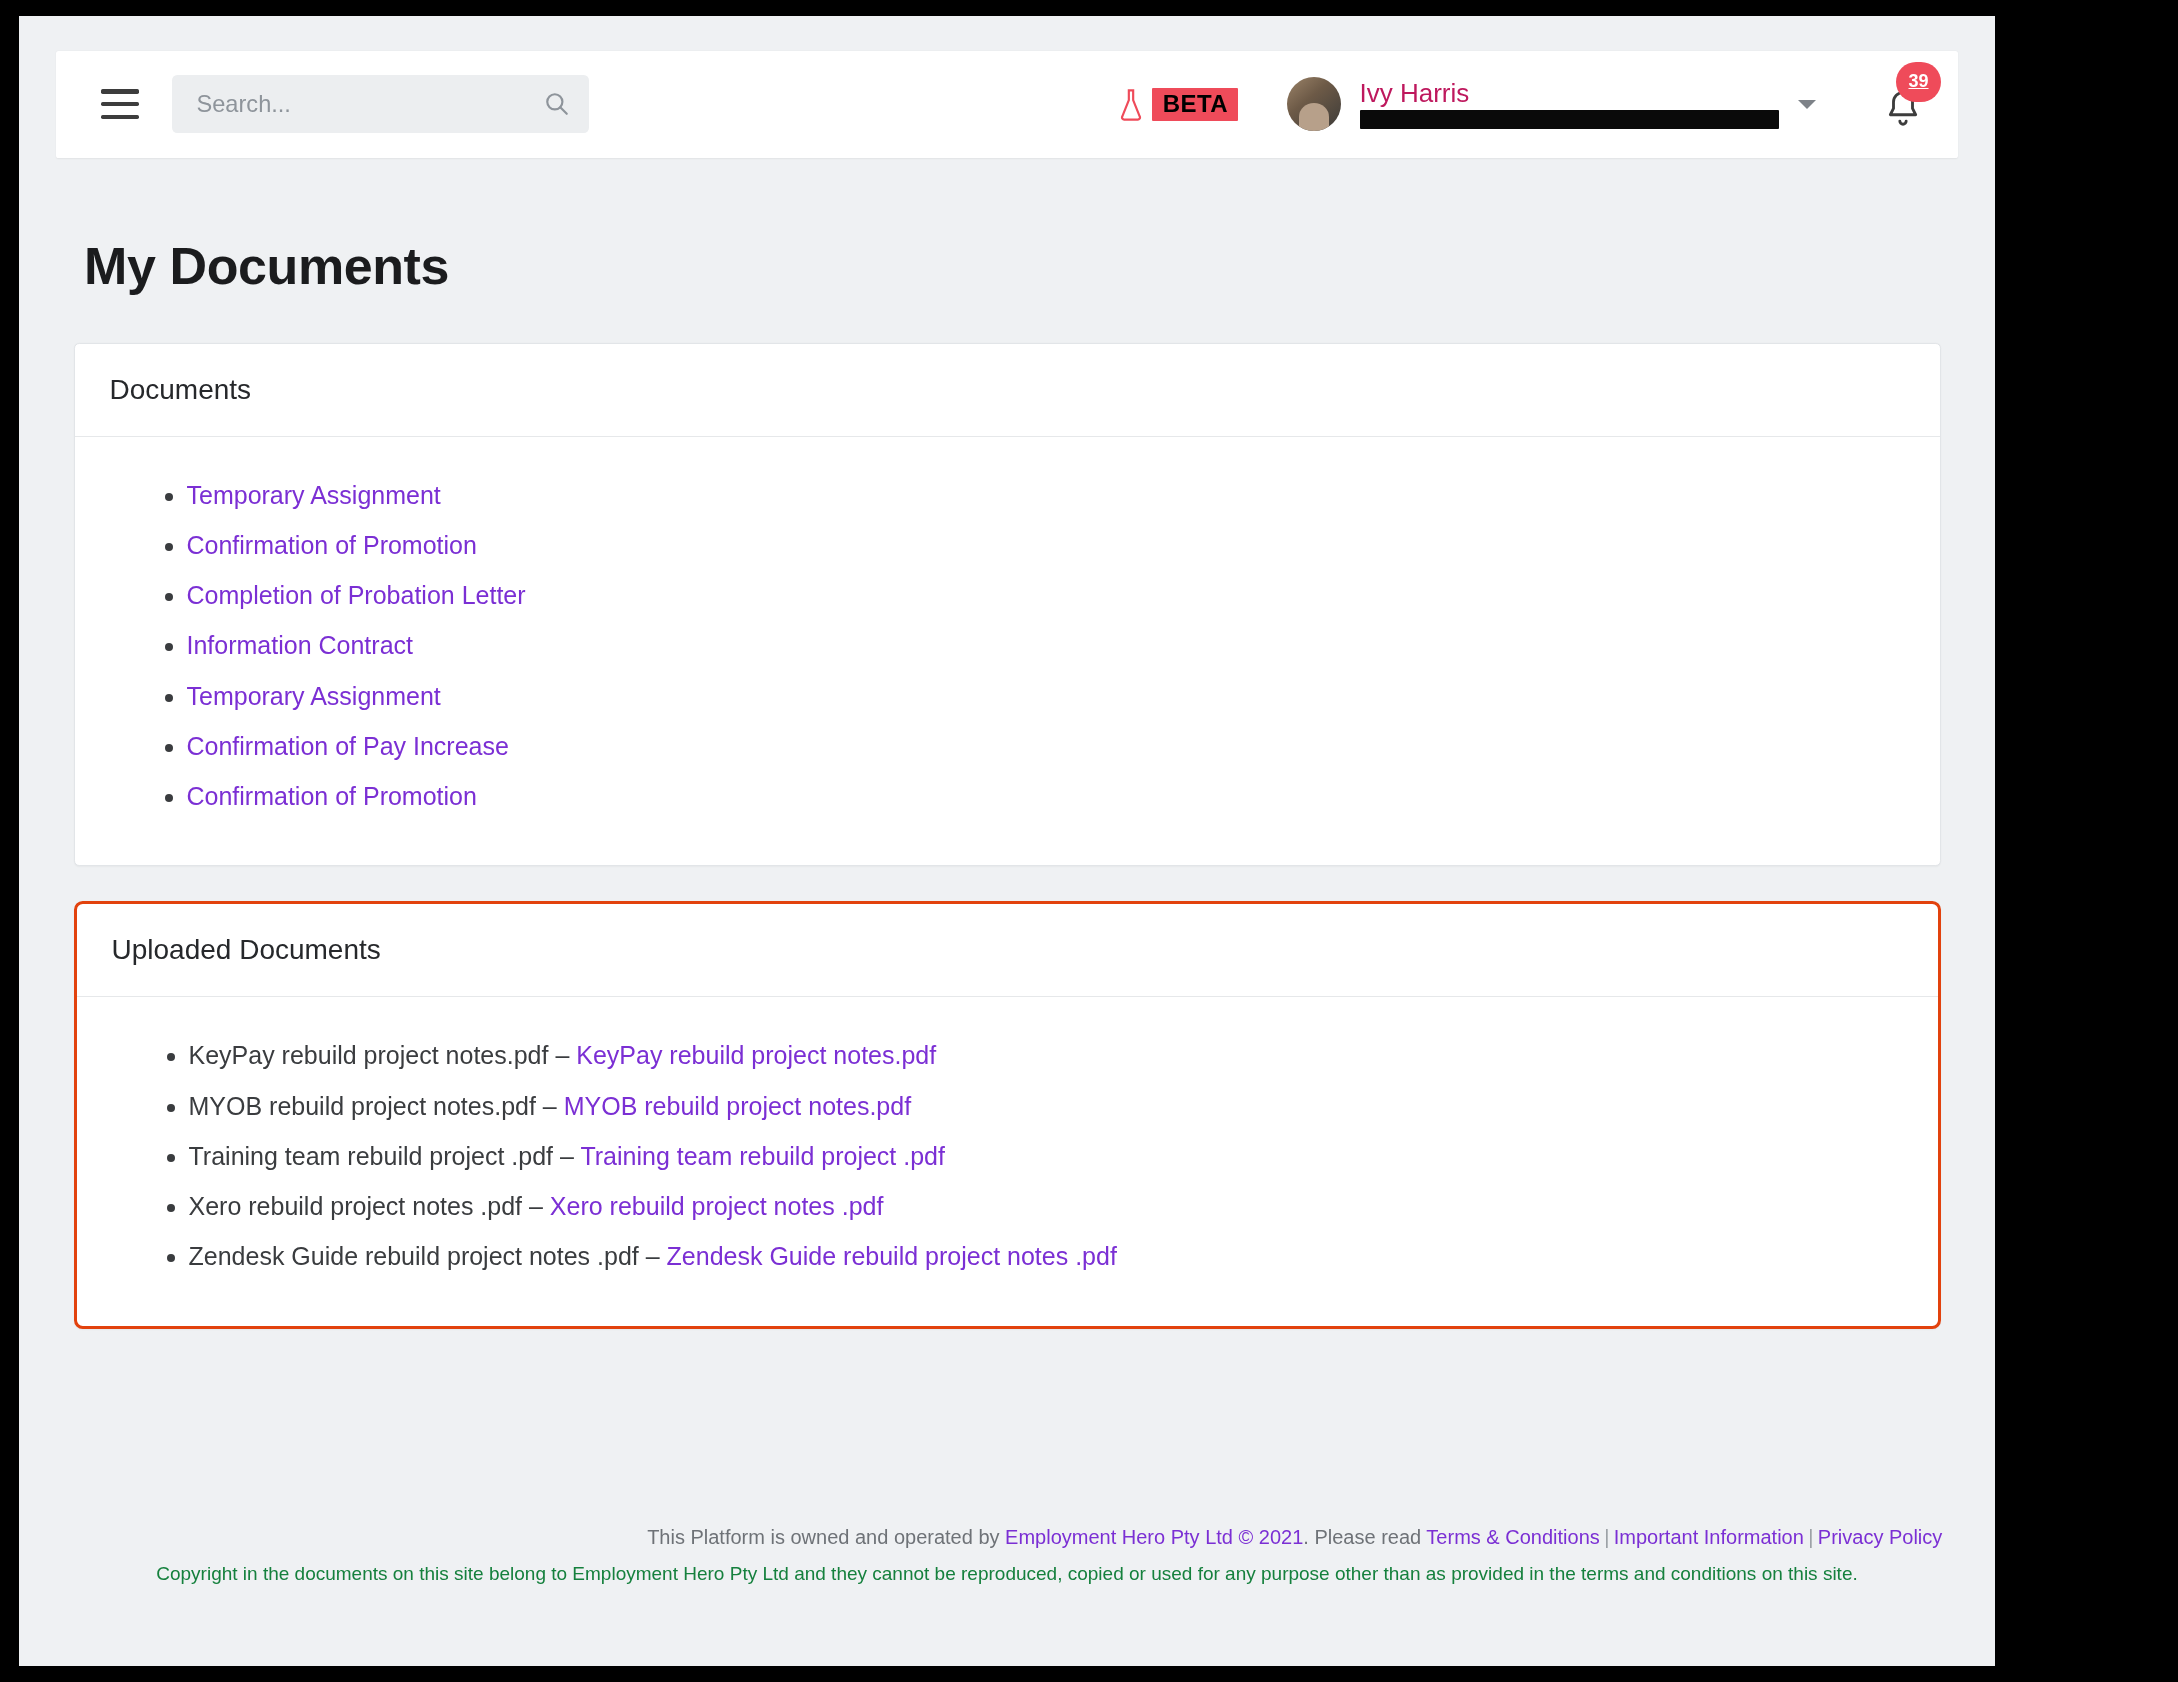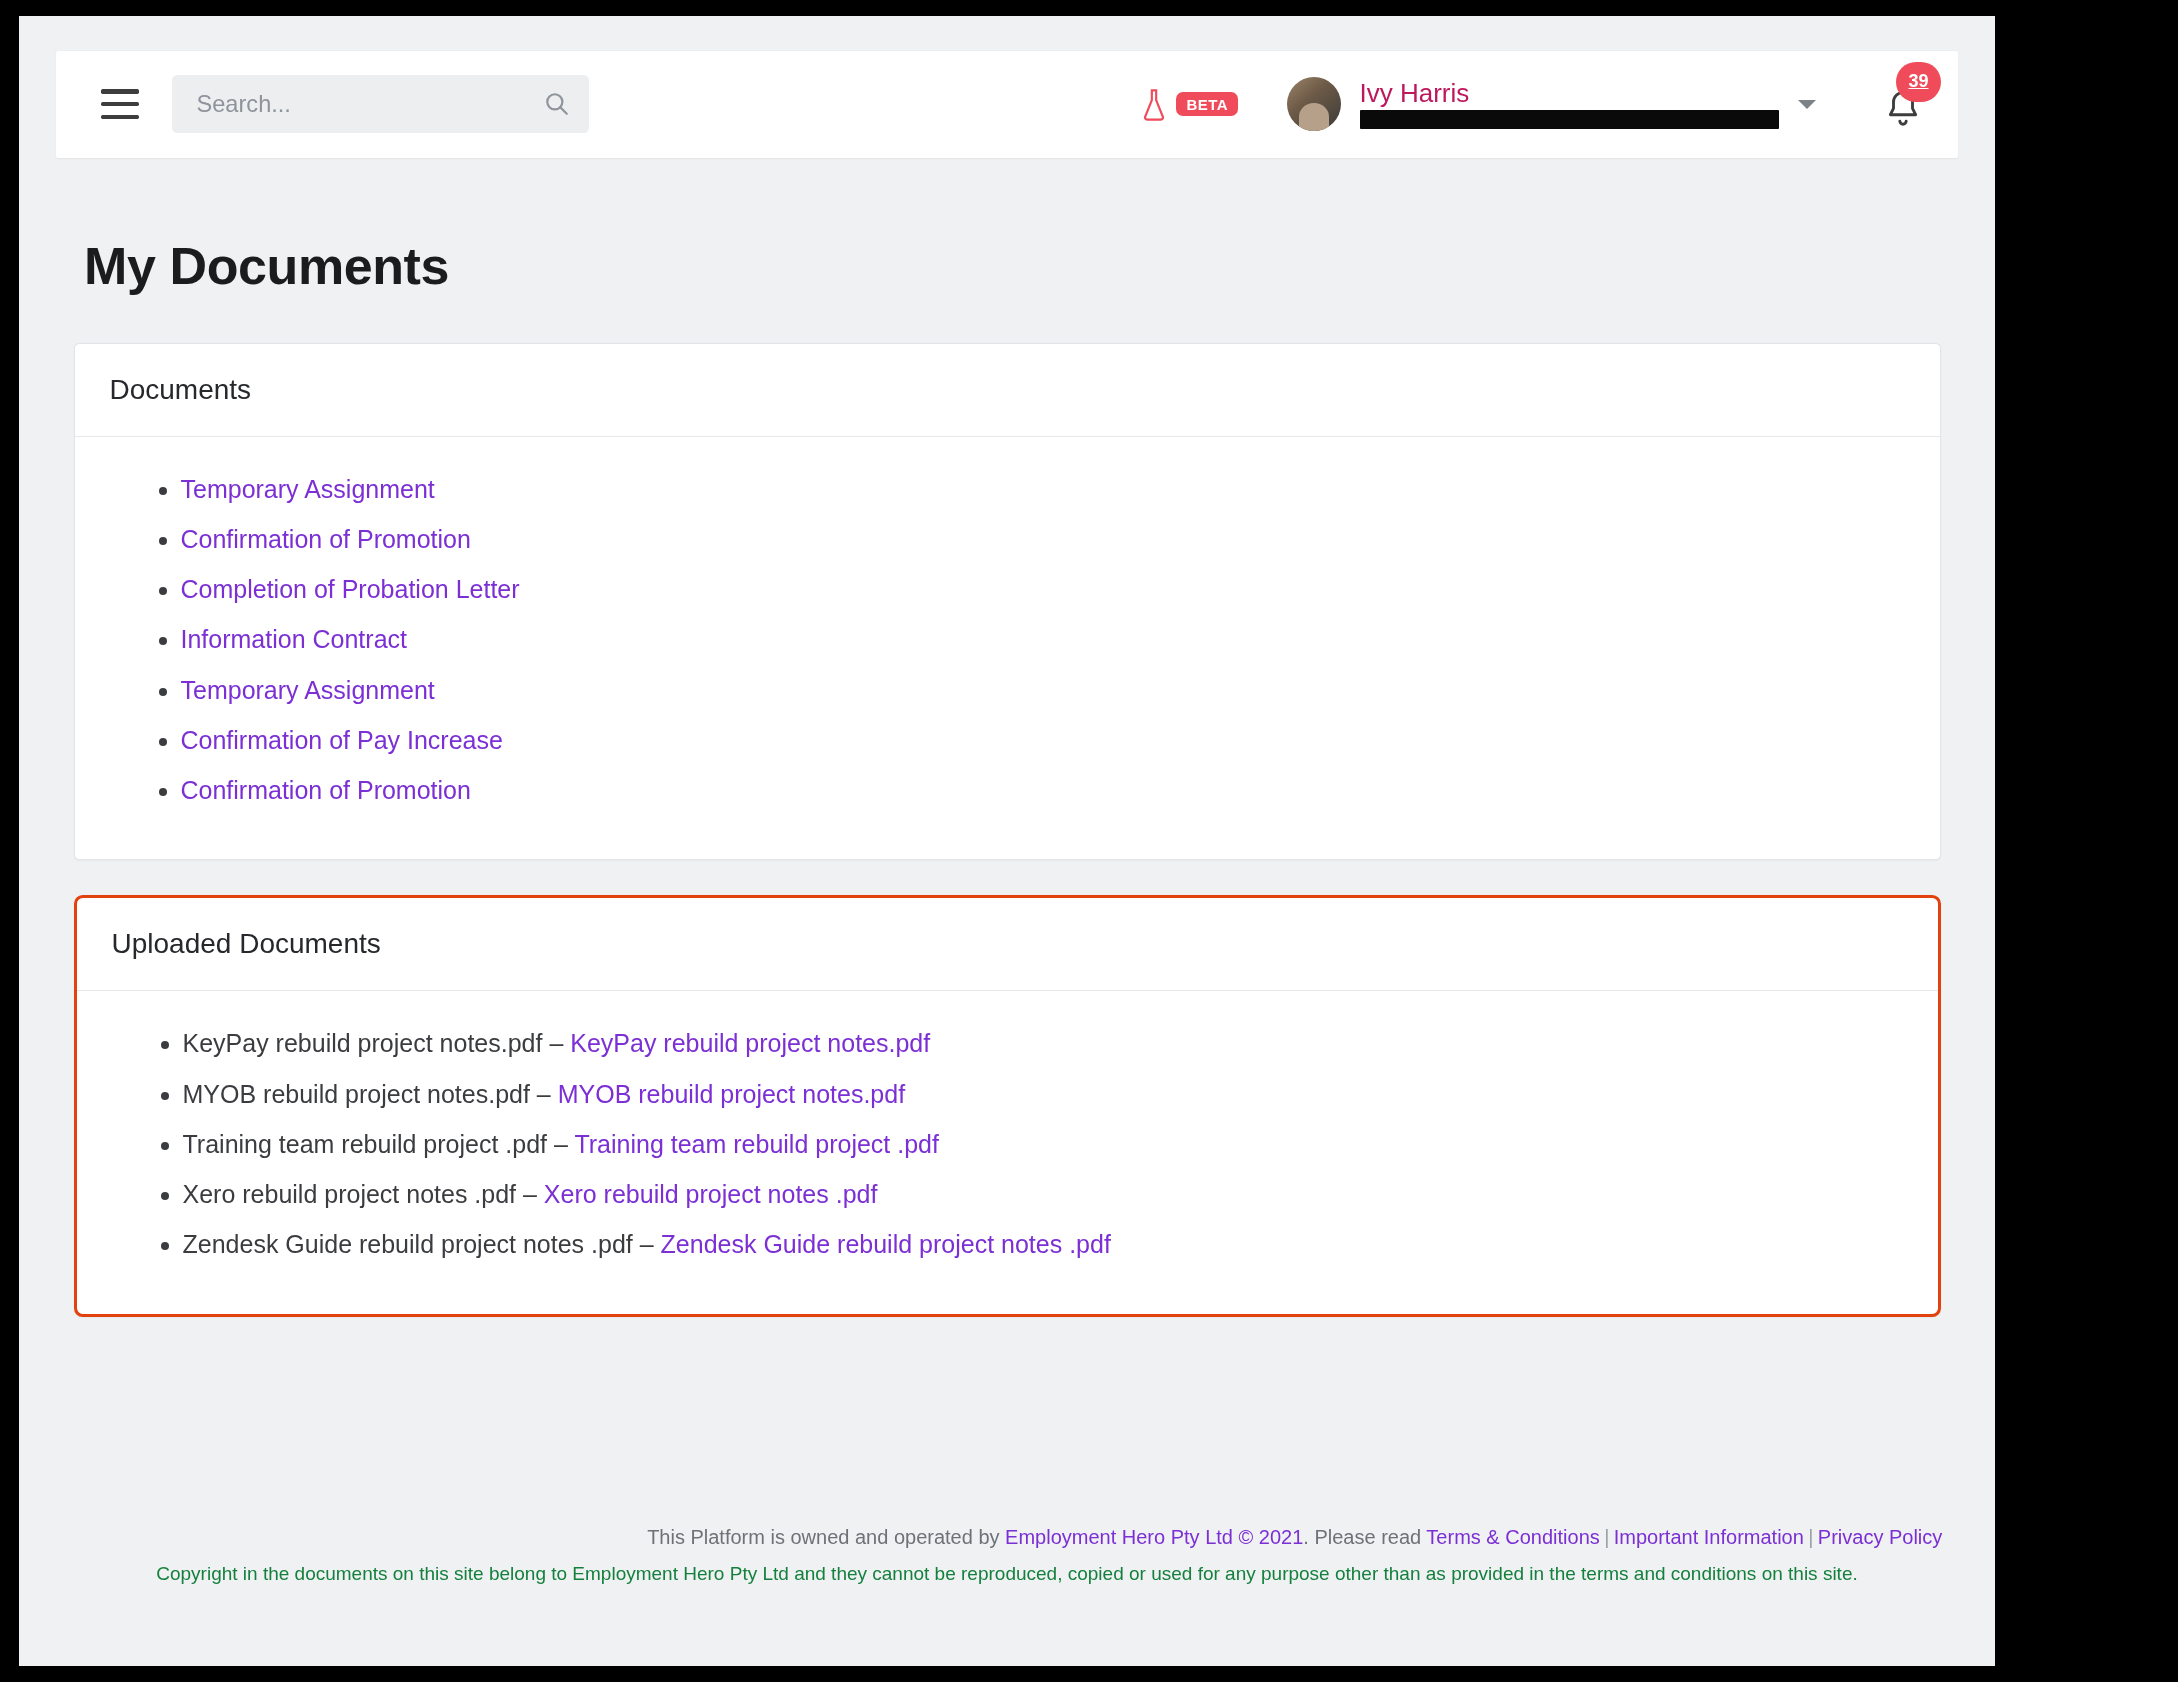"BETA" .beta-badge { border-radius: 7px -> 1px; color: #ffffff -> #000000; font-size: 15px -> 24px }
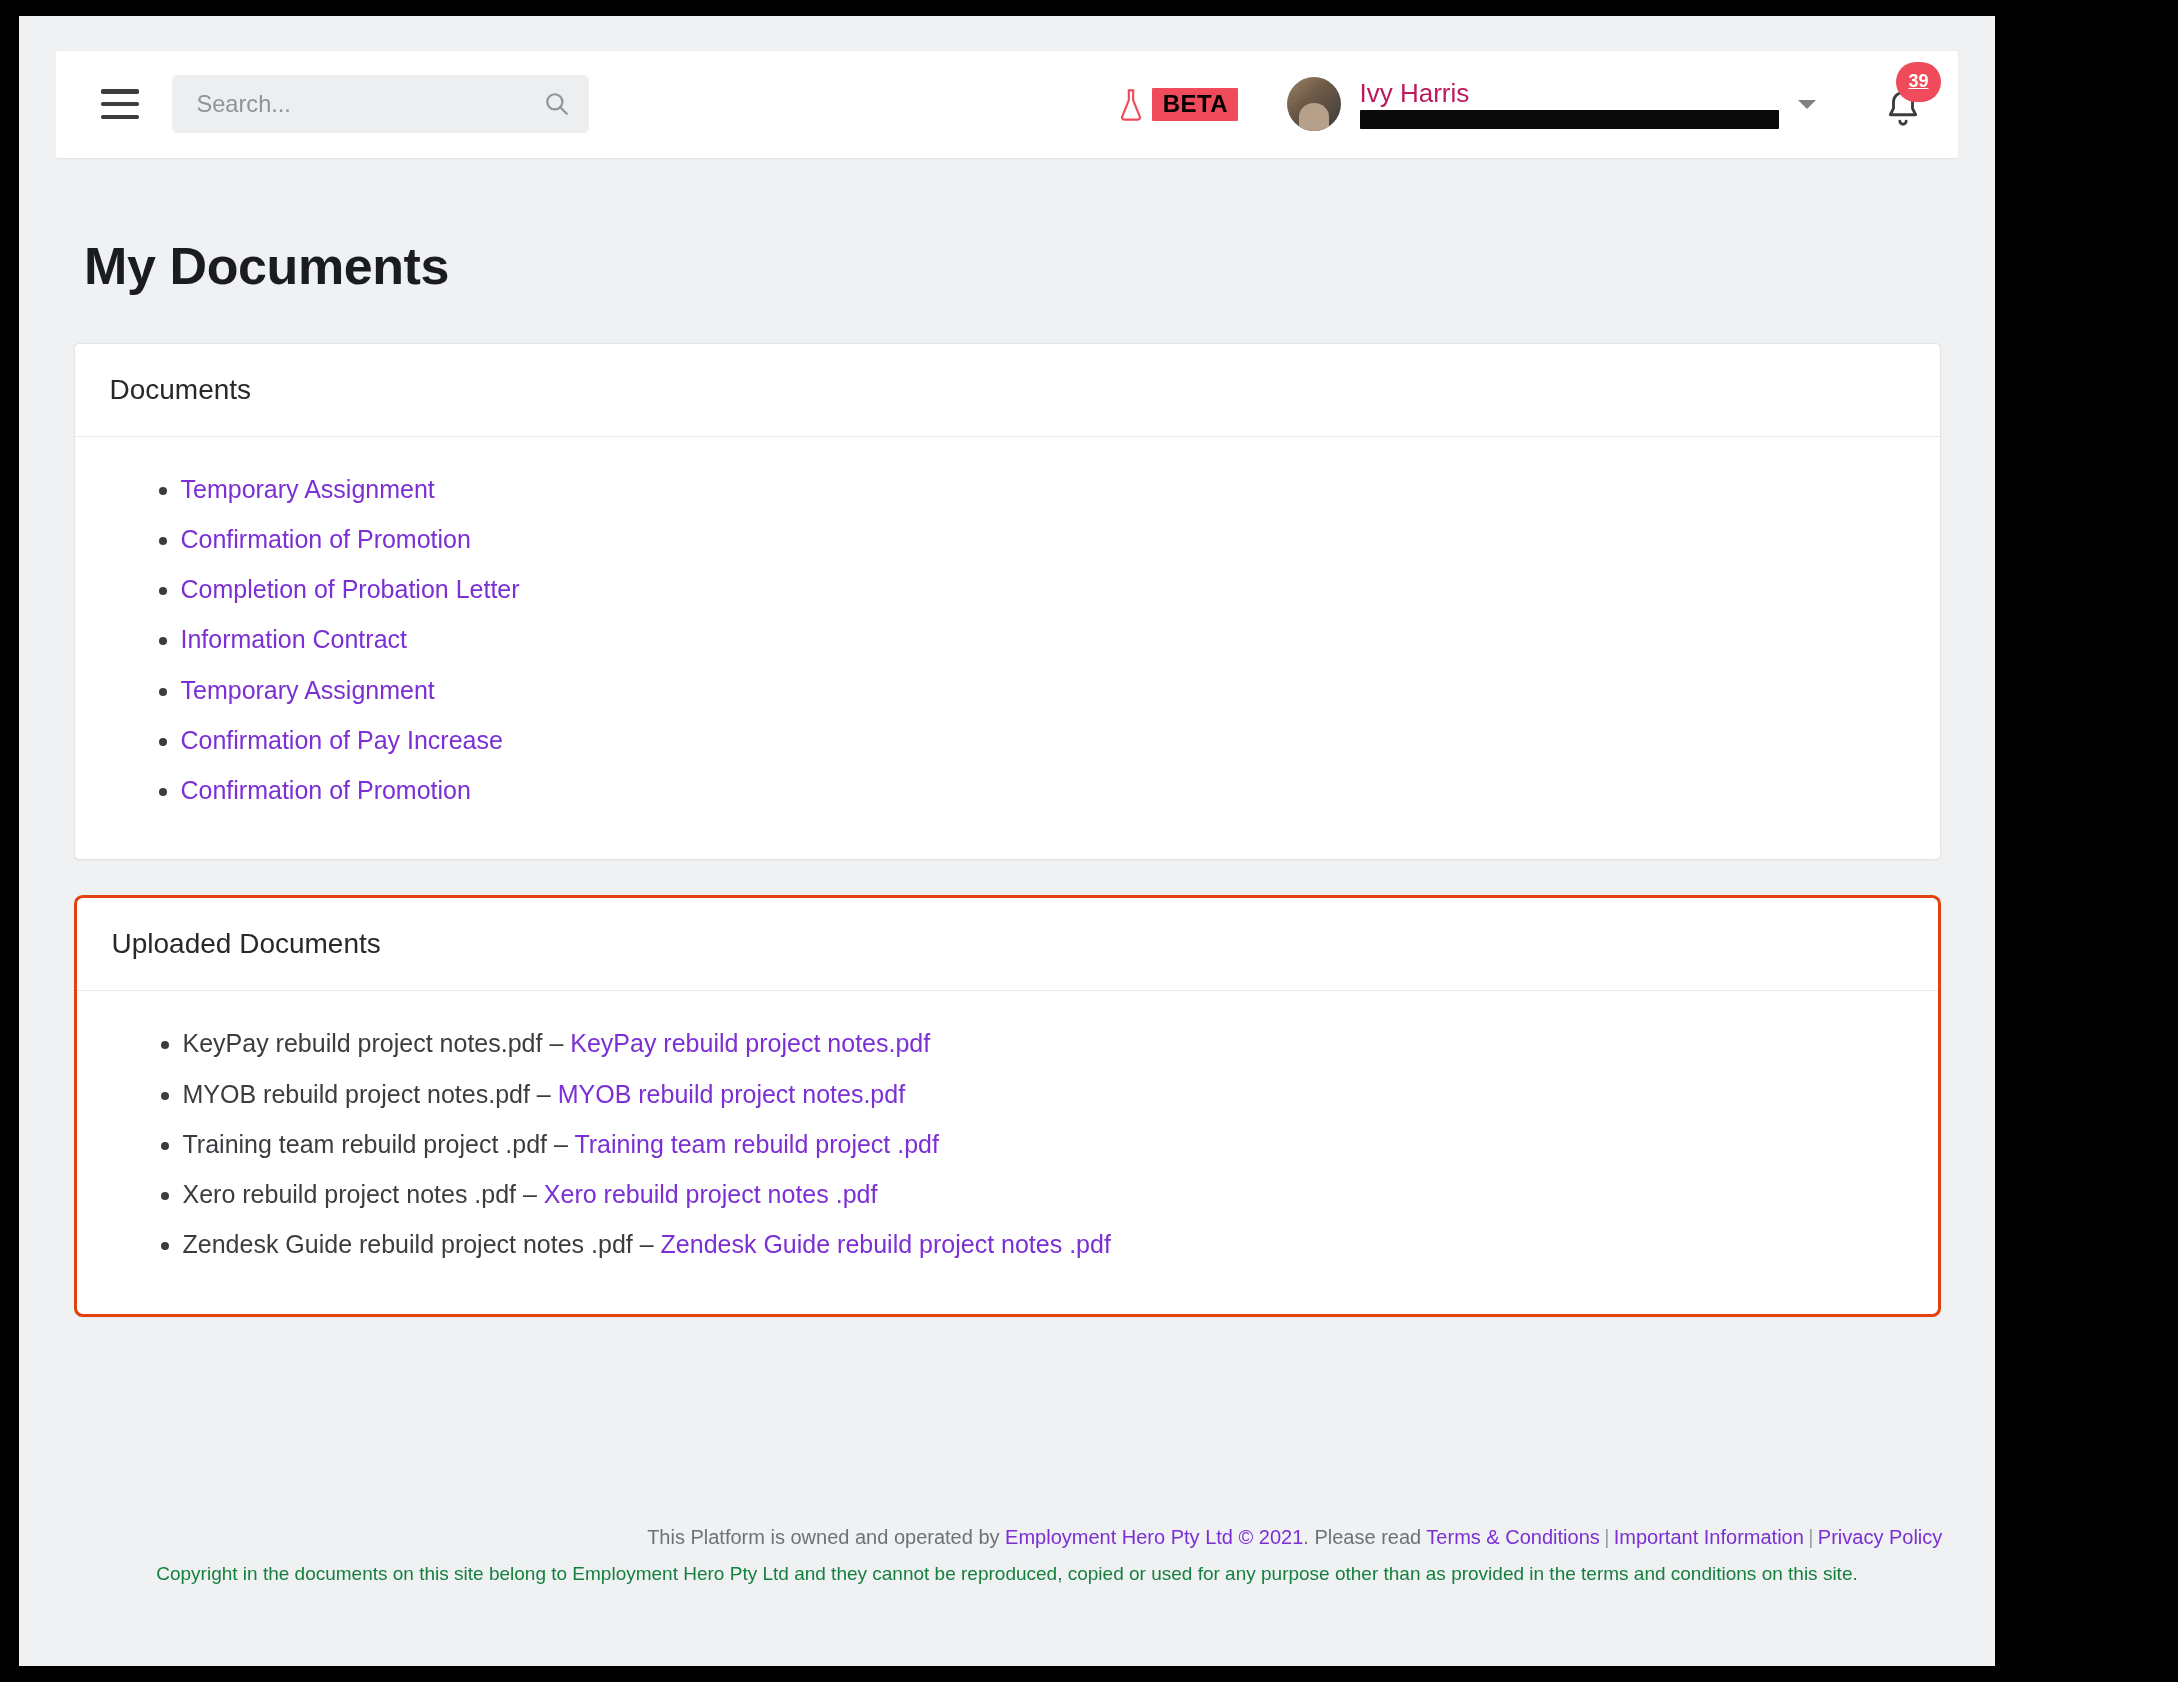"Temporary Assignment" ul.doc-list { margin: 8px -> 14px }
